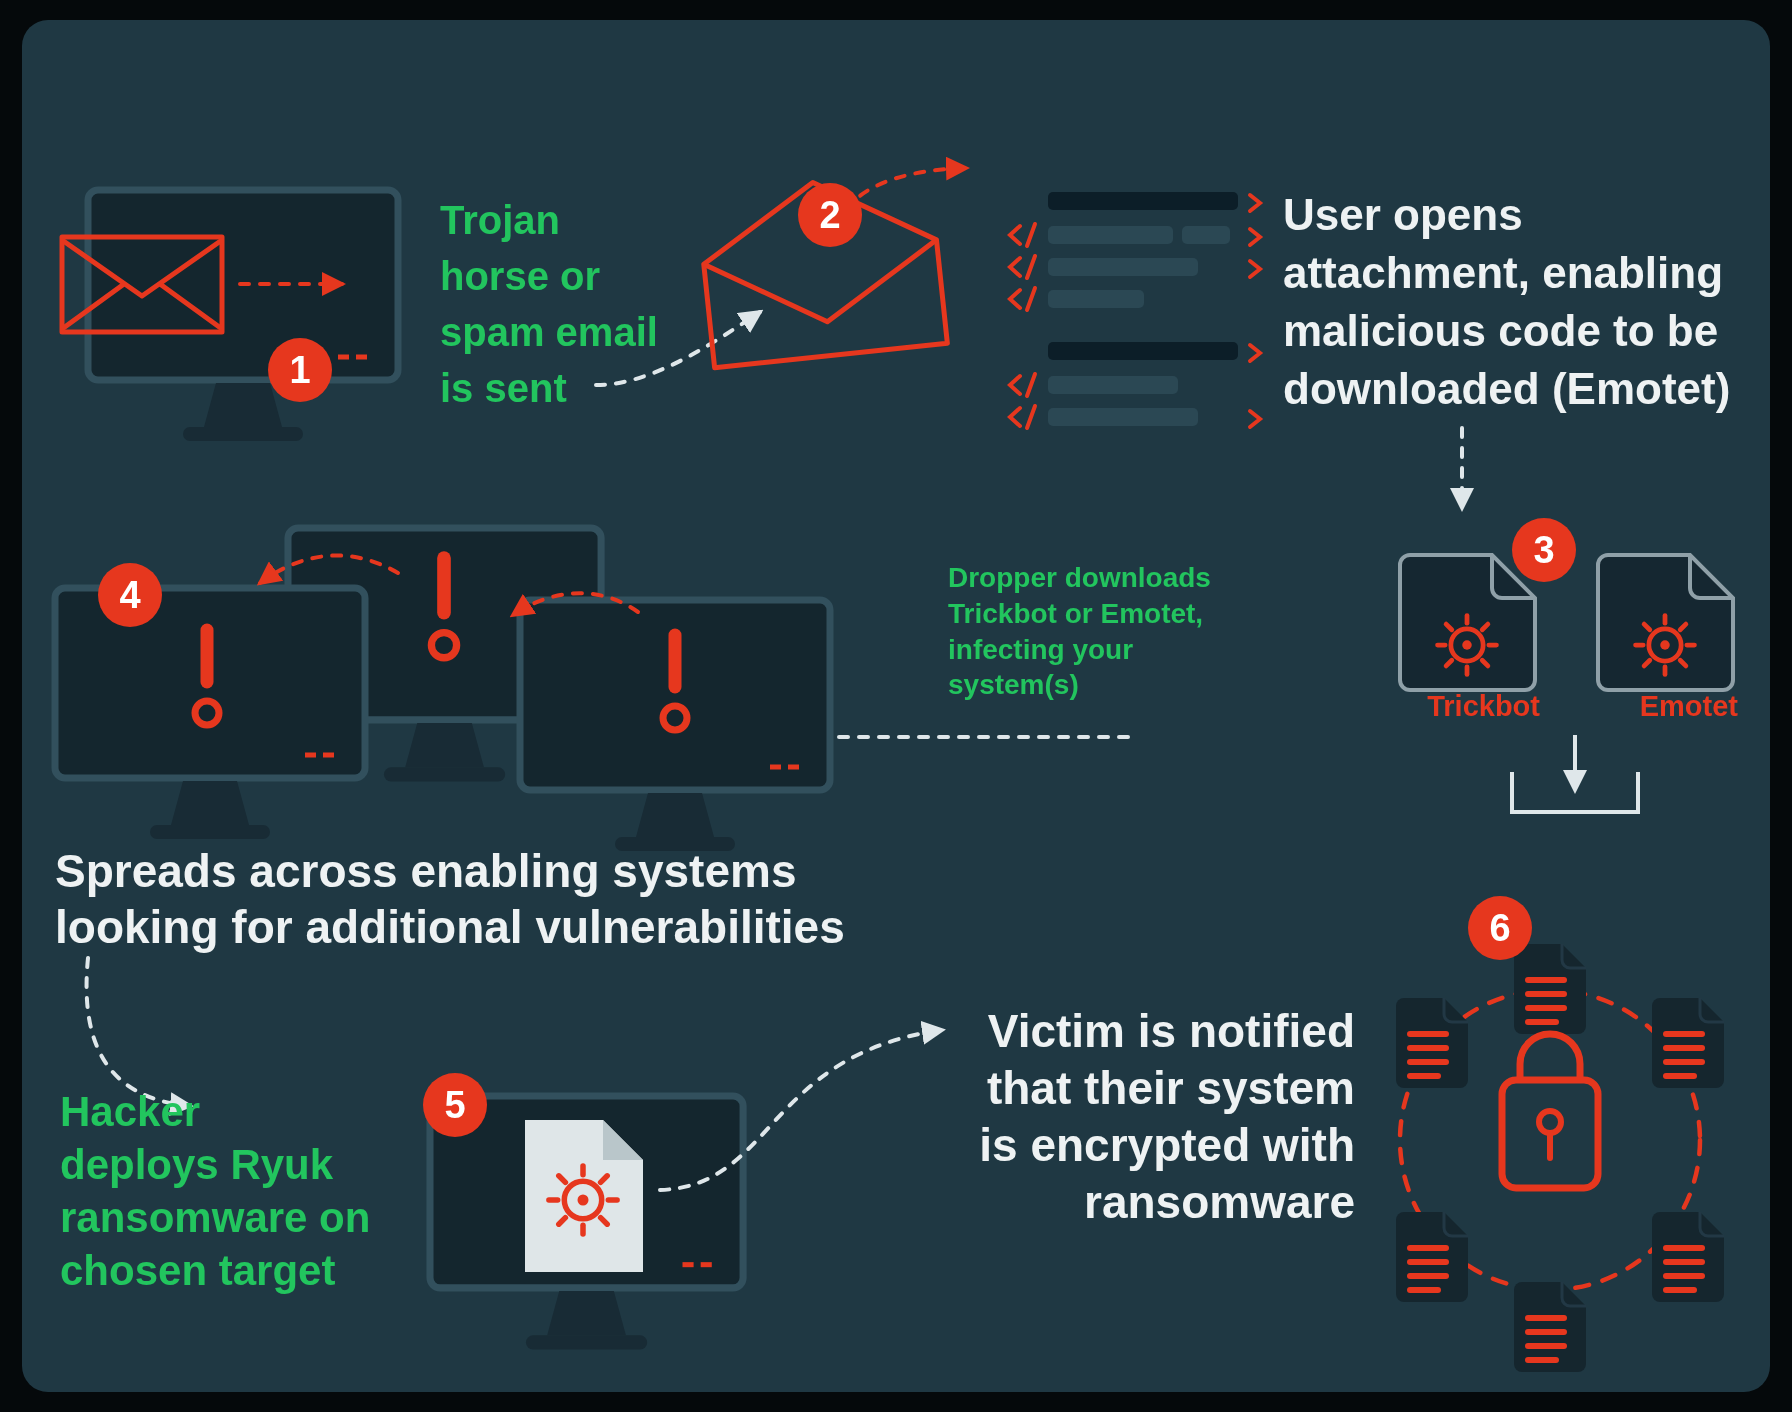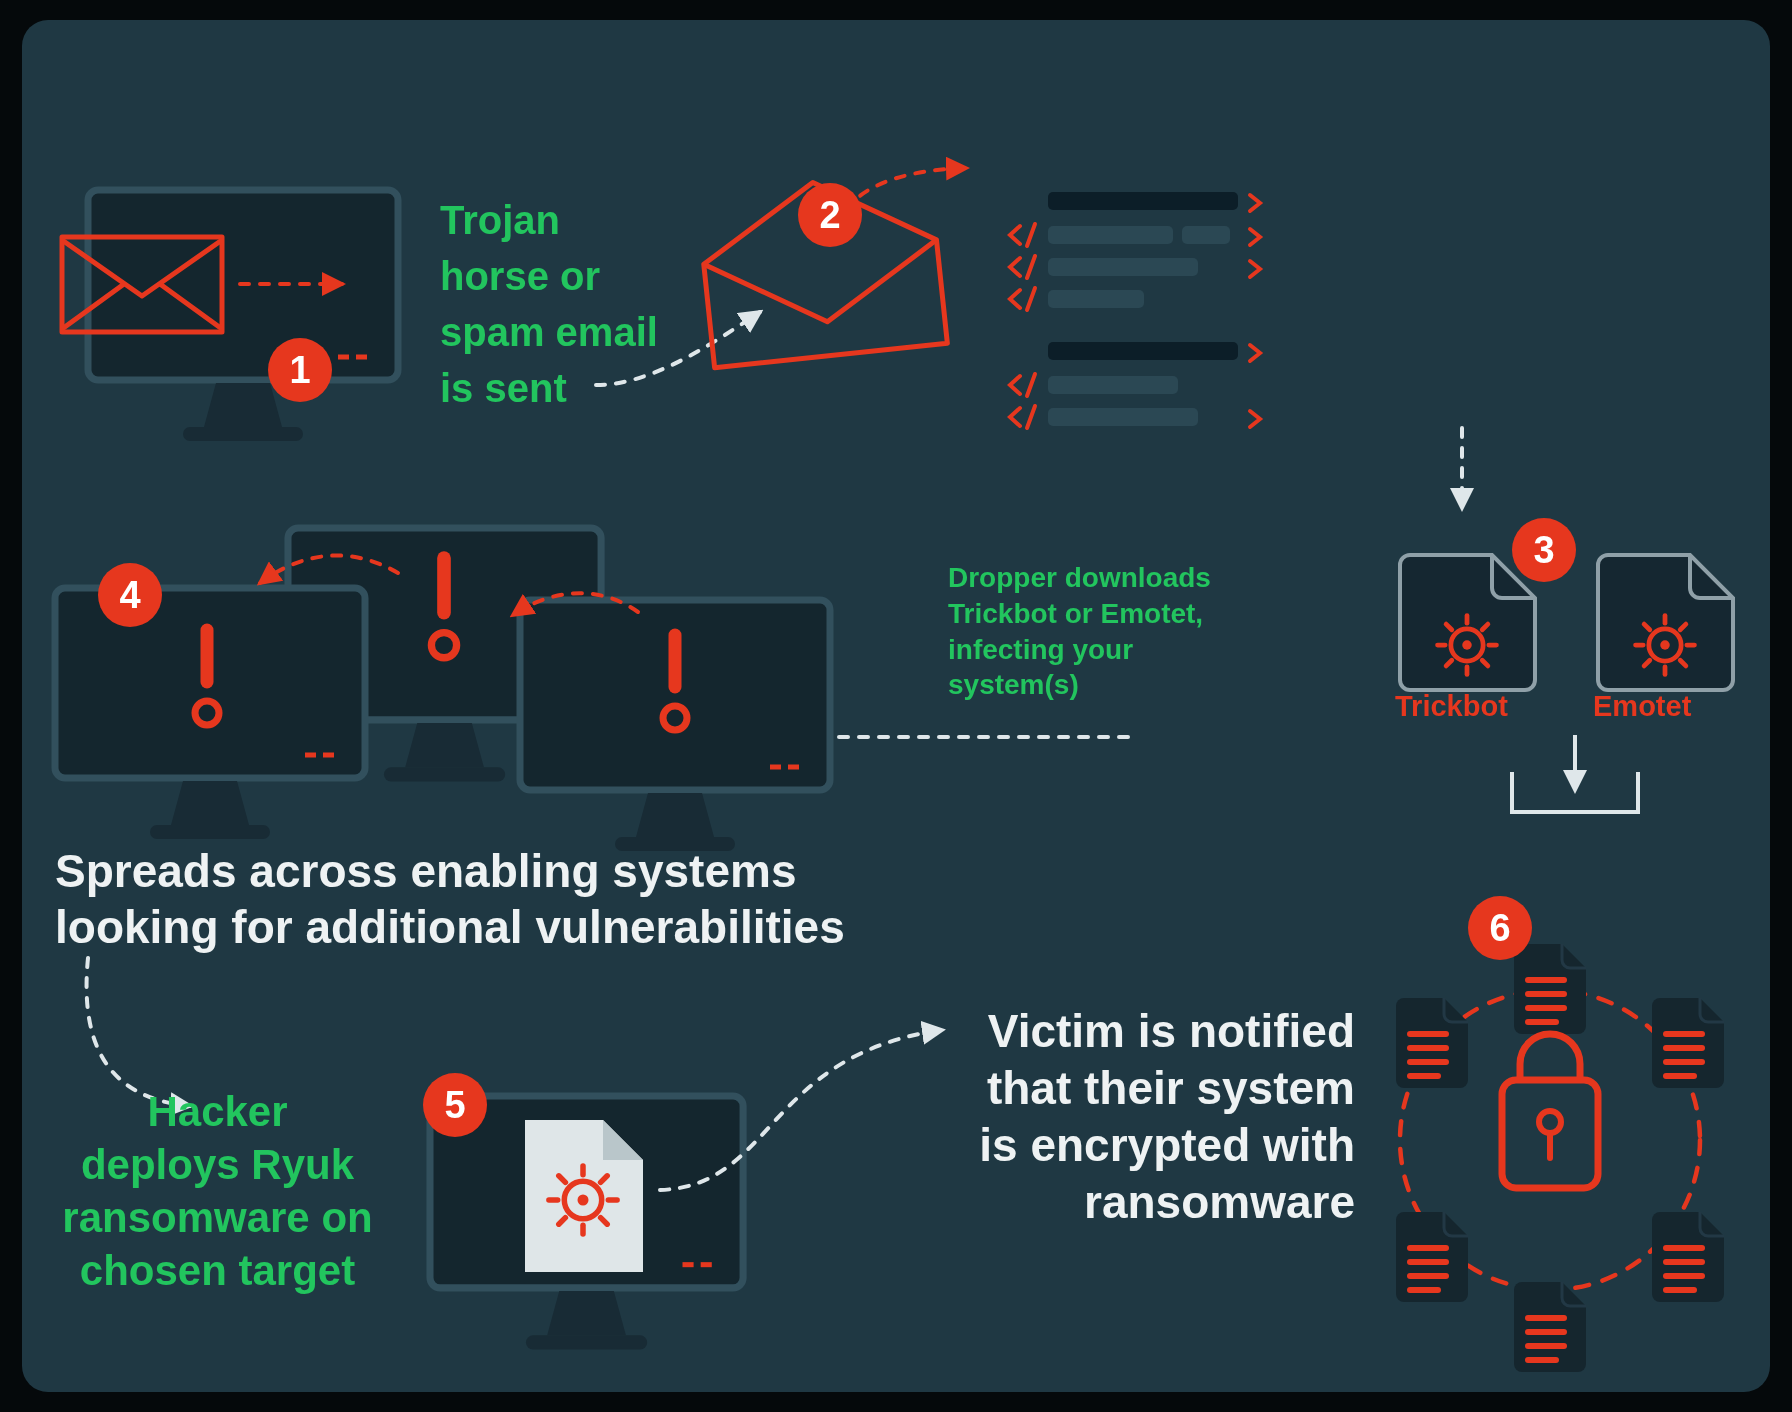"User opens" div.cap { html: none -> <div>User opens attachment, enabling malicious code to be downloaded (Emotet)</div> }
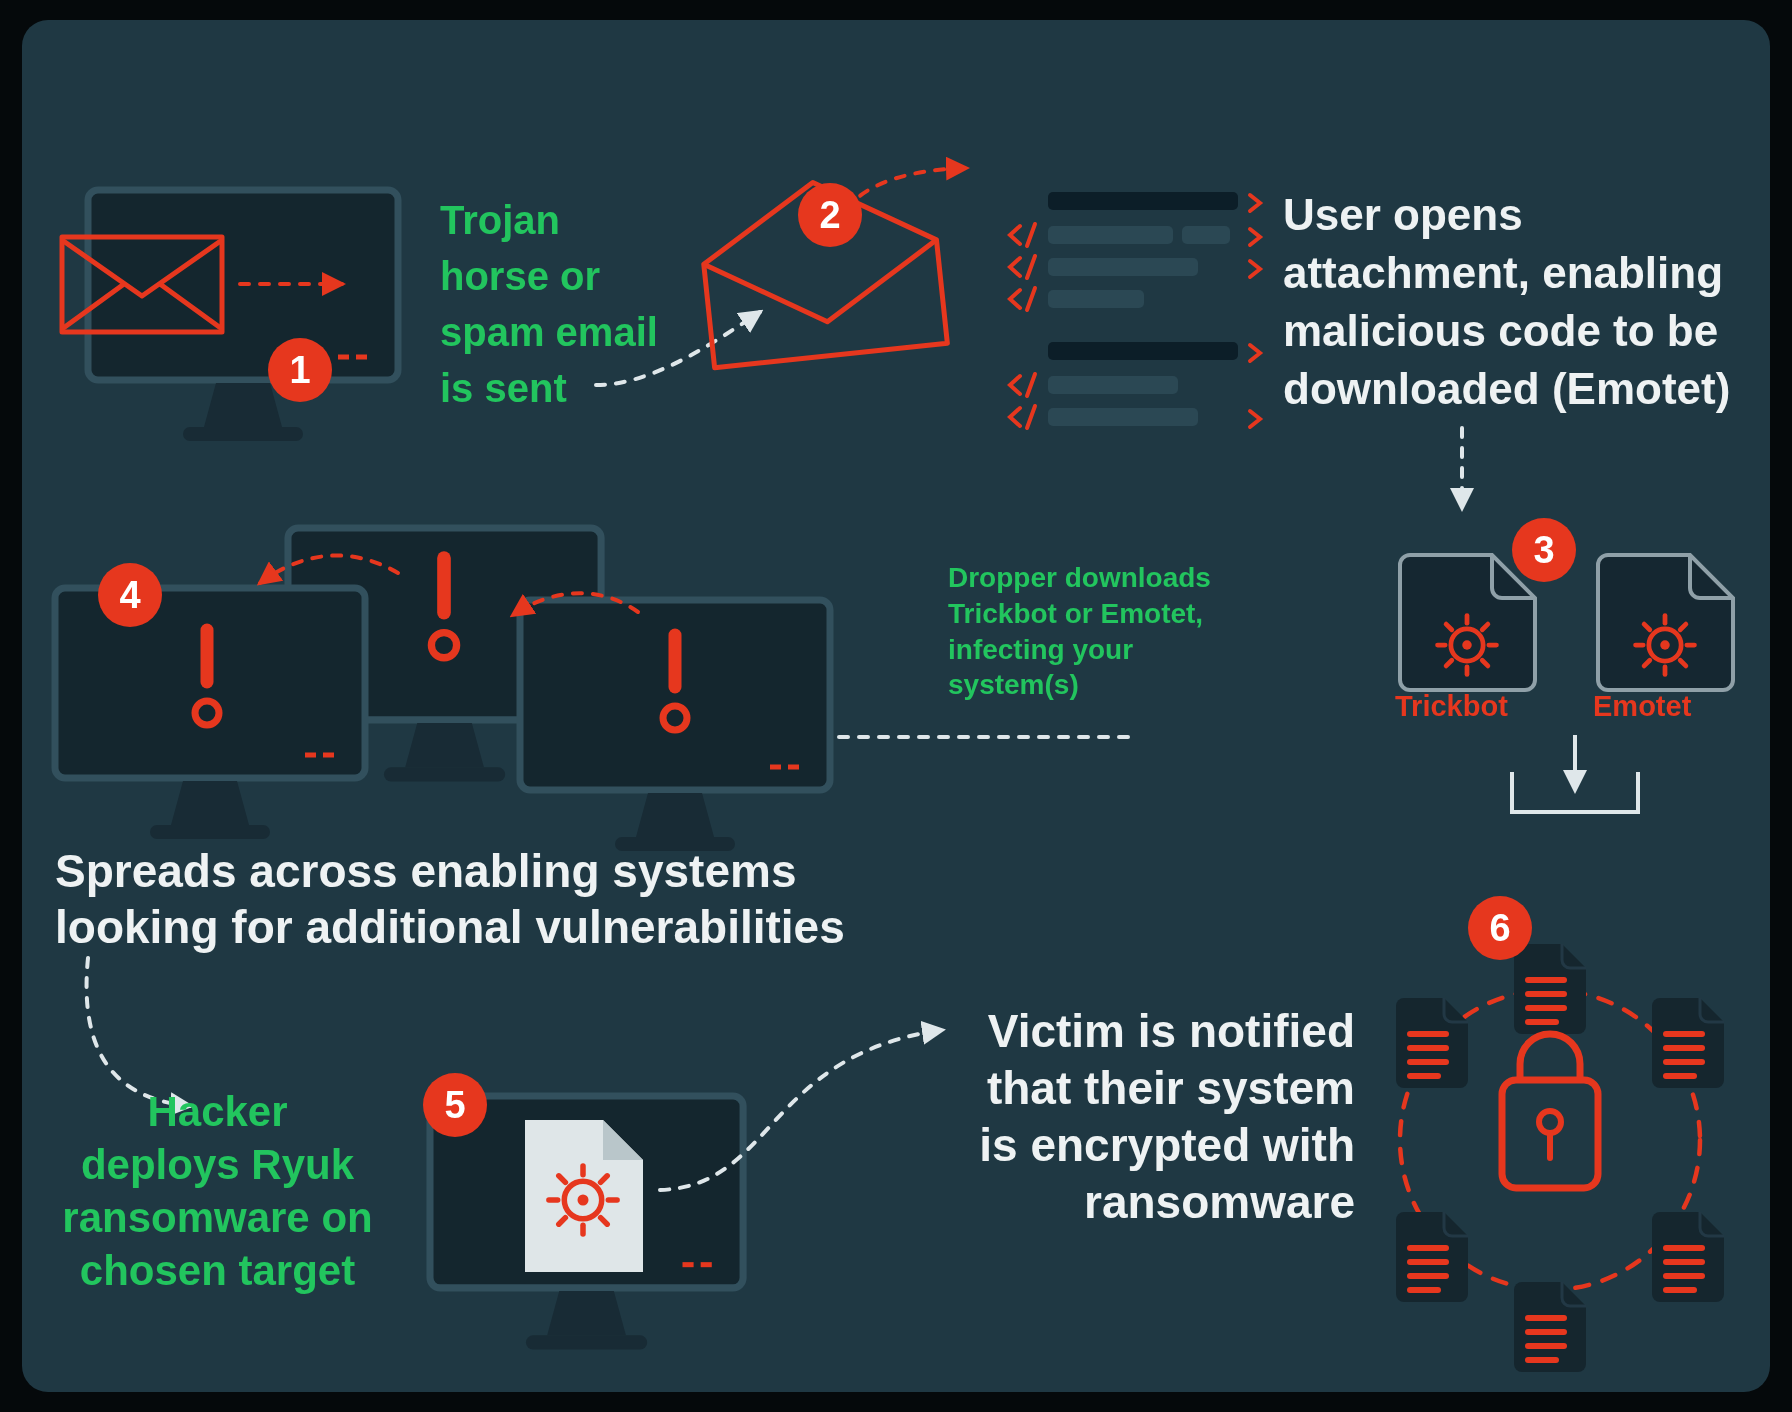"Trickbot" .filelabel { text-align: left -> right }
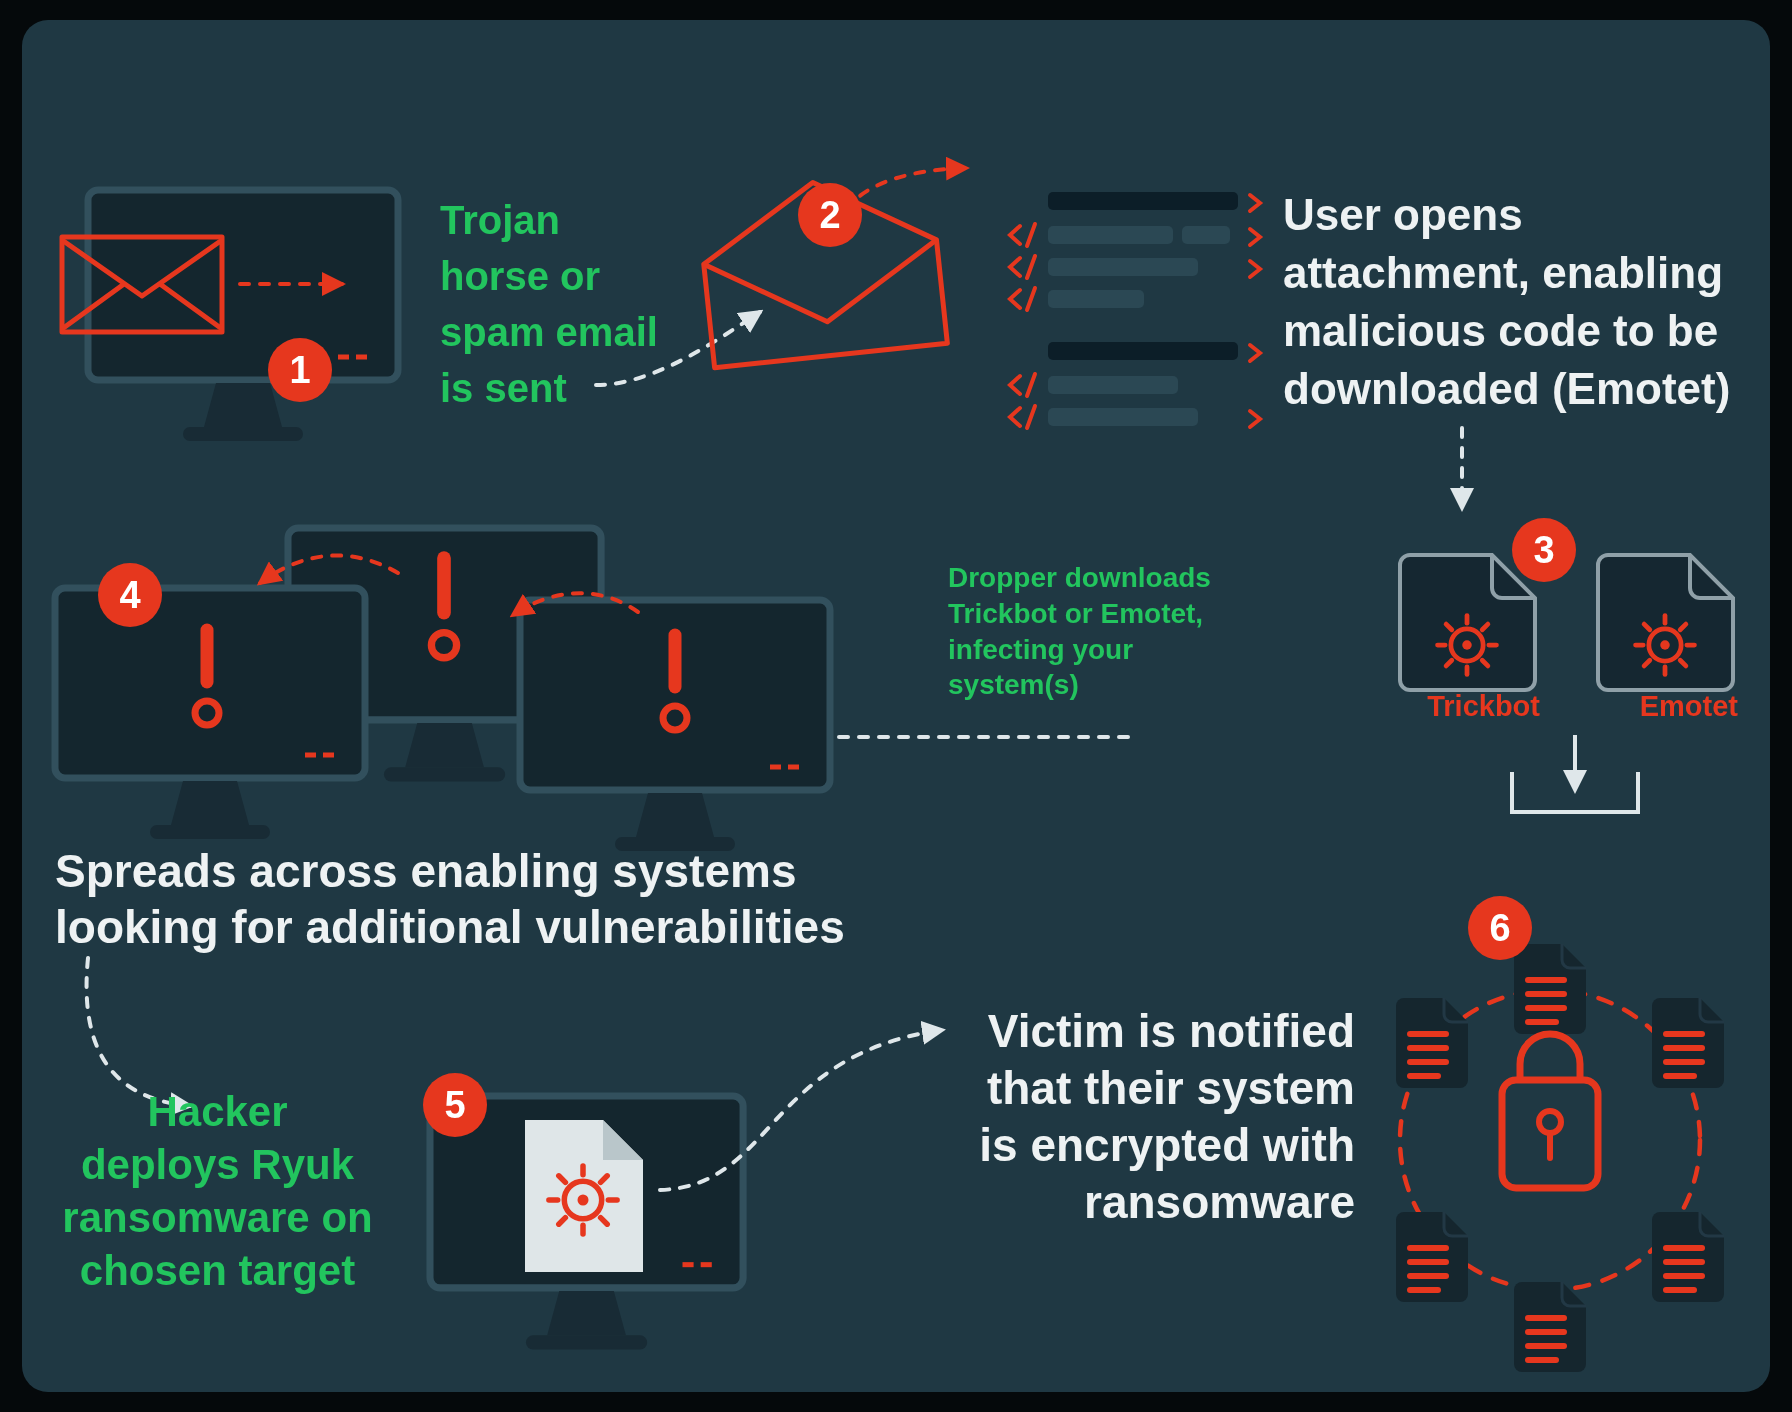"Hacker" div.cap { left: 45px -> 60px; text-align: center -> left }
